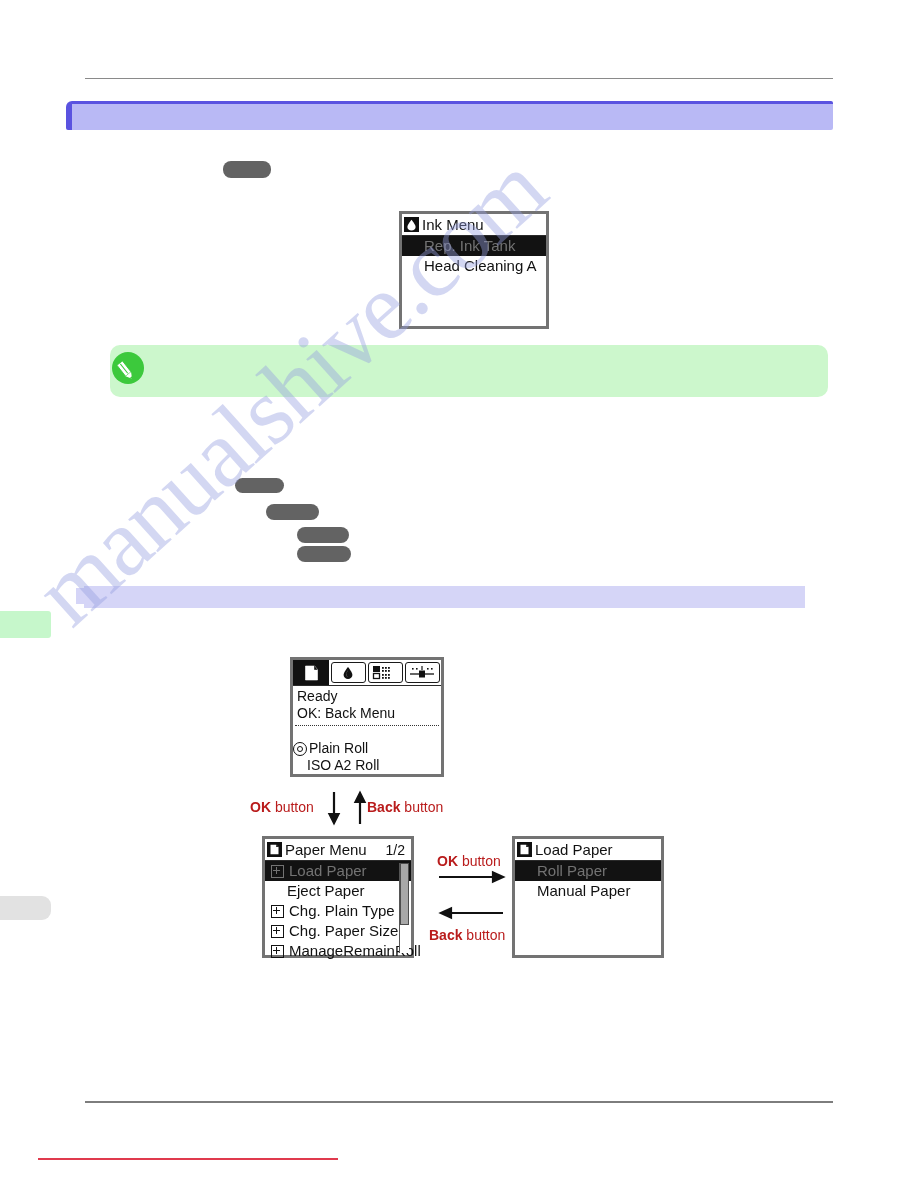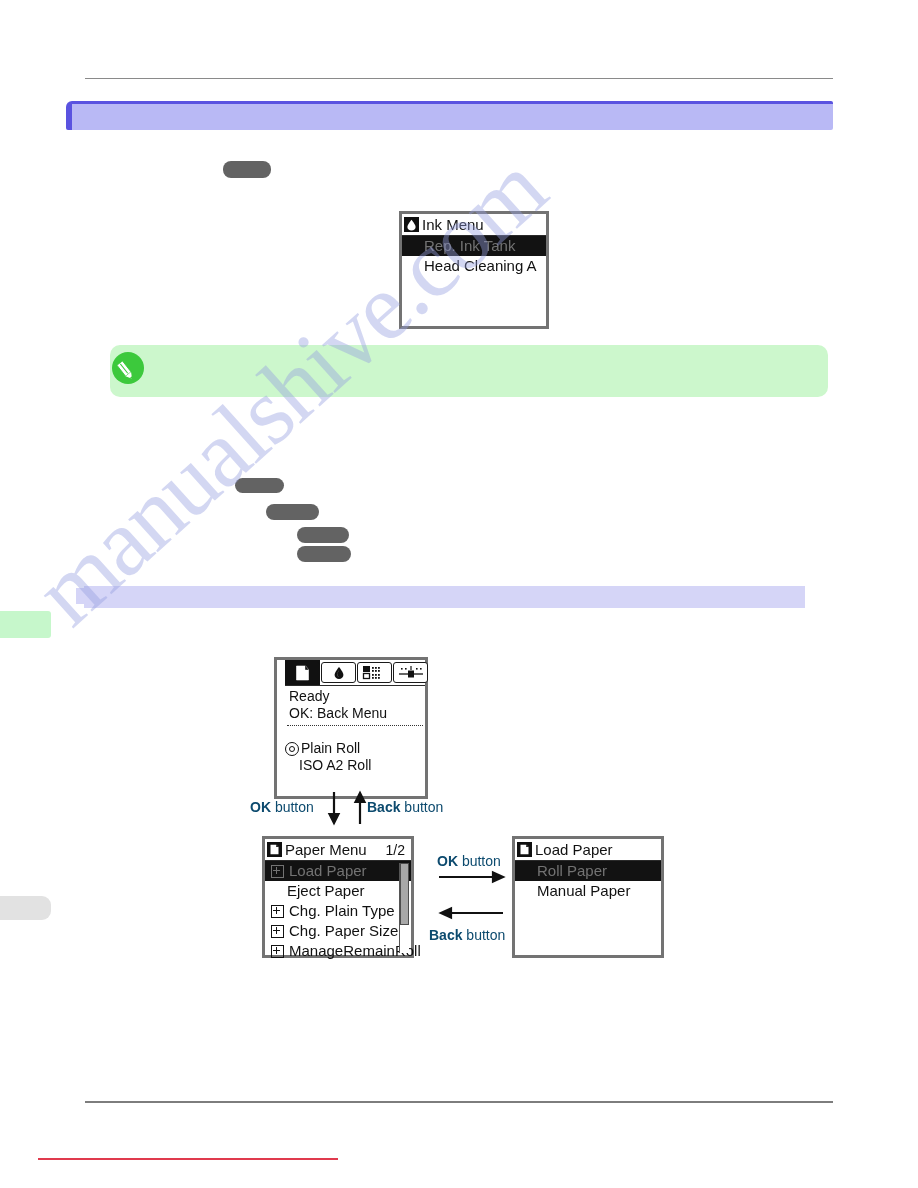"Ready" #status-screen { height: 142px -> 120px; left: 274px -> 290px; padding-left: 8px -> none }
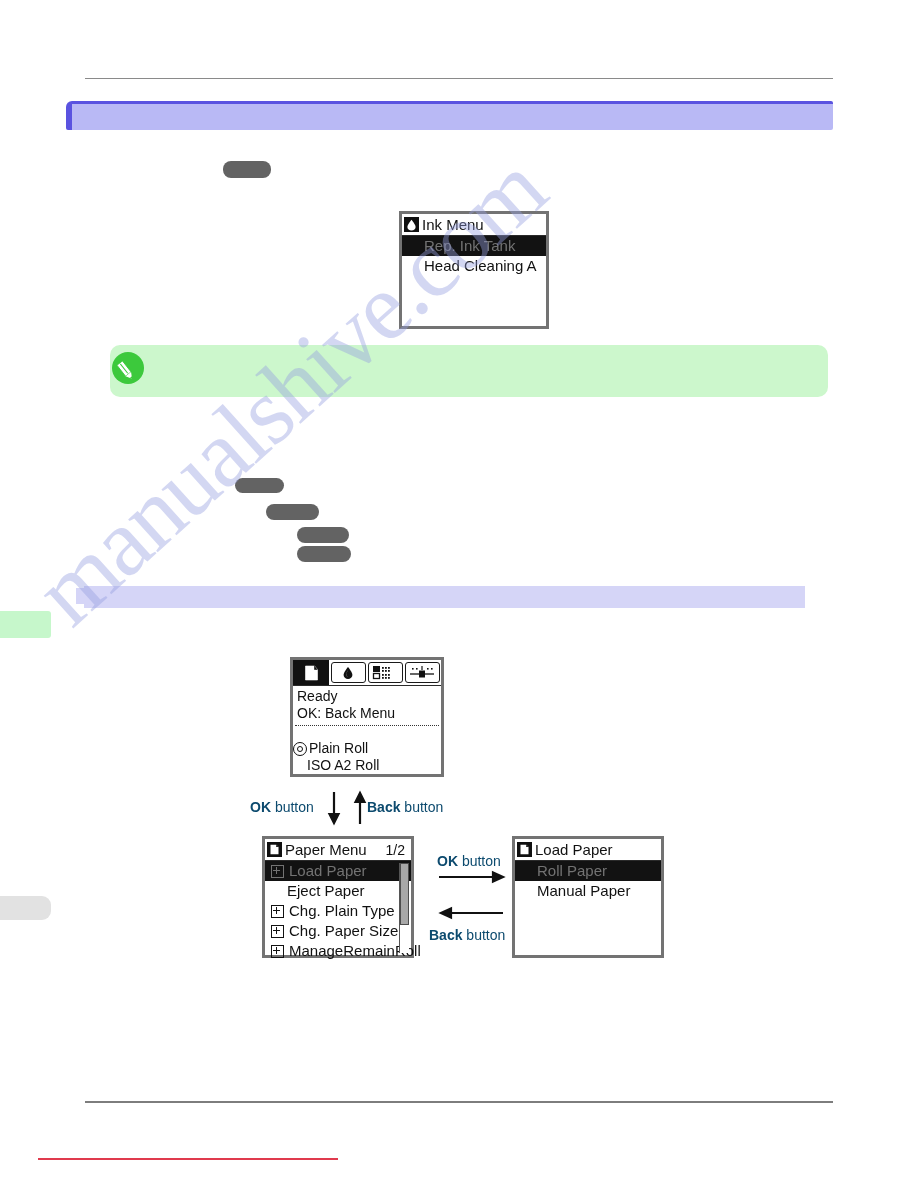"OK button" .btn-label { color: #0c4a6e -> #b91c1c }
